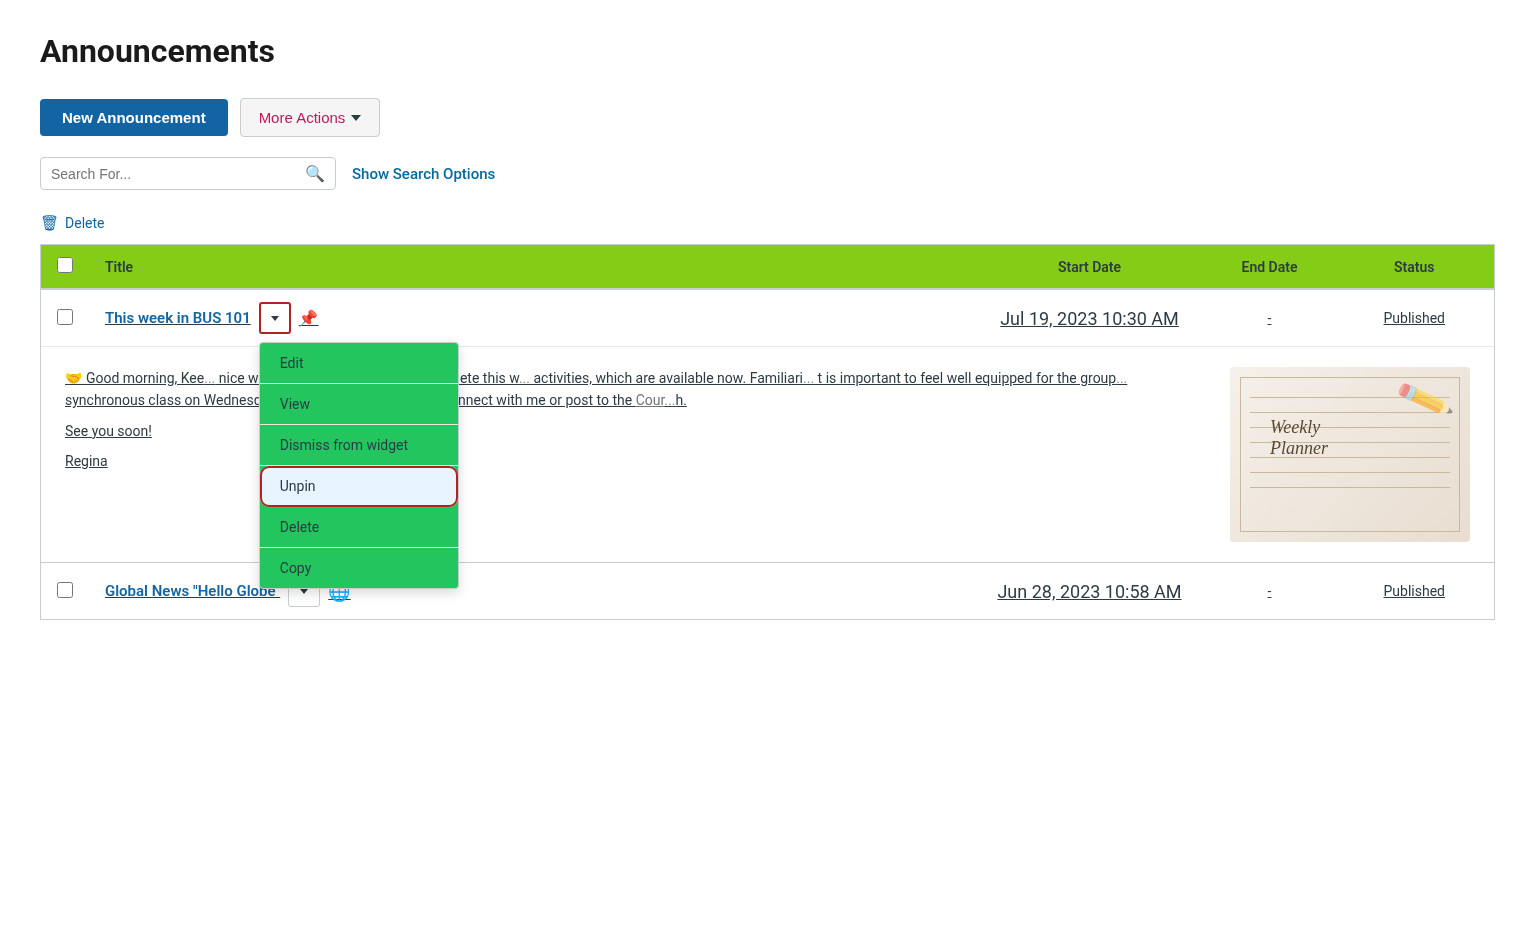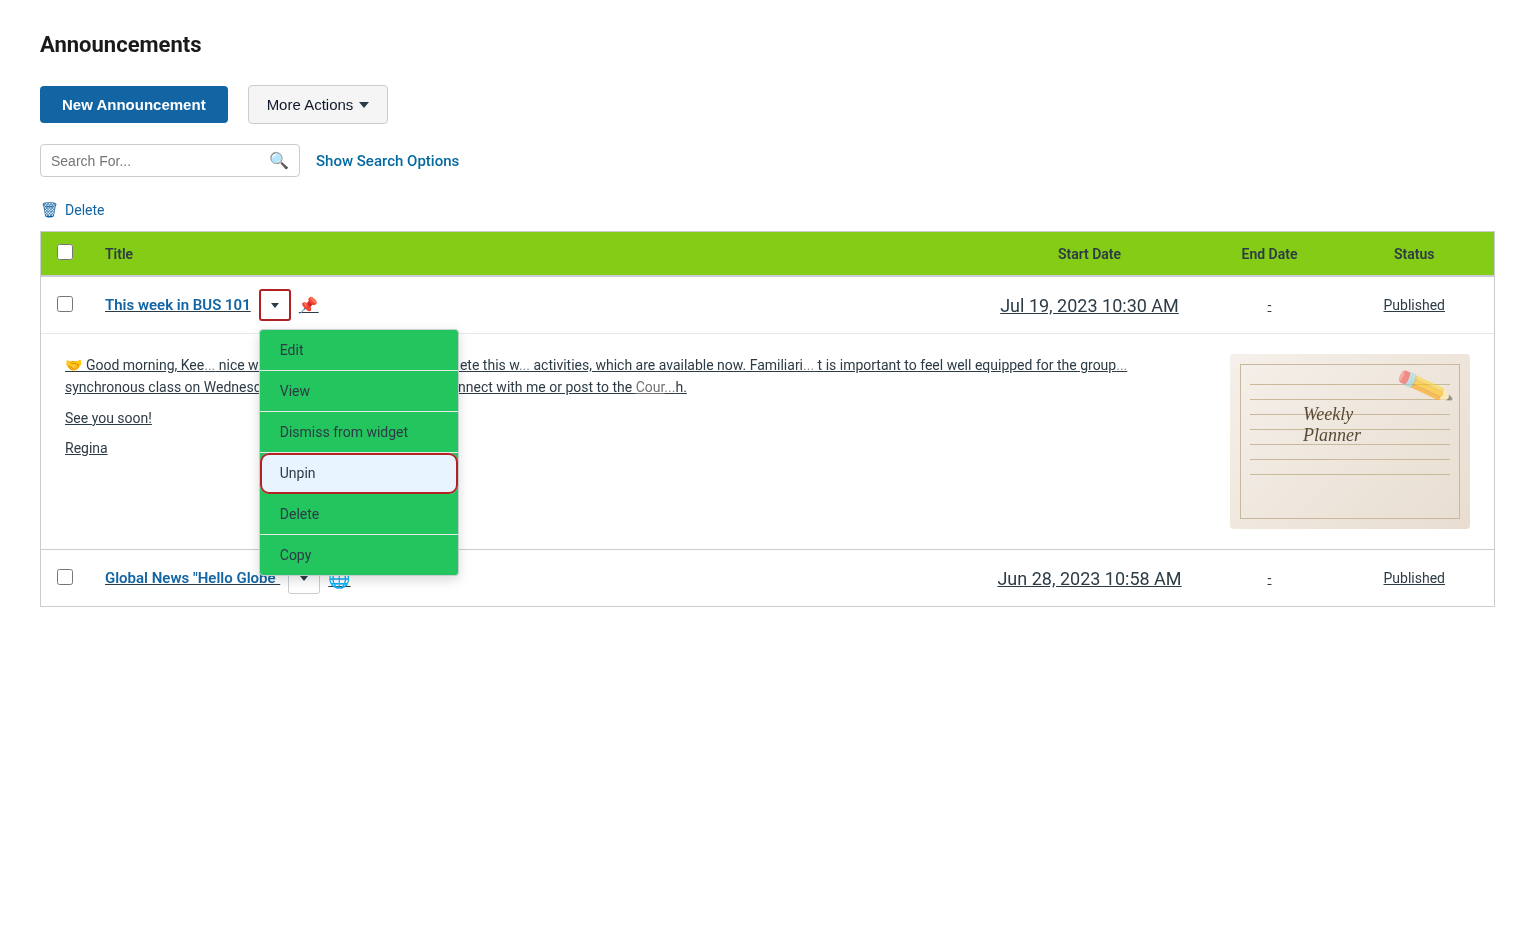"Announcements" .page-title { font-size: 22px -> 32px }
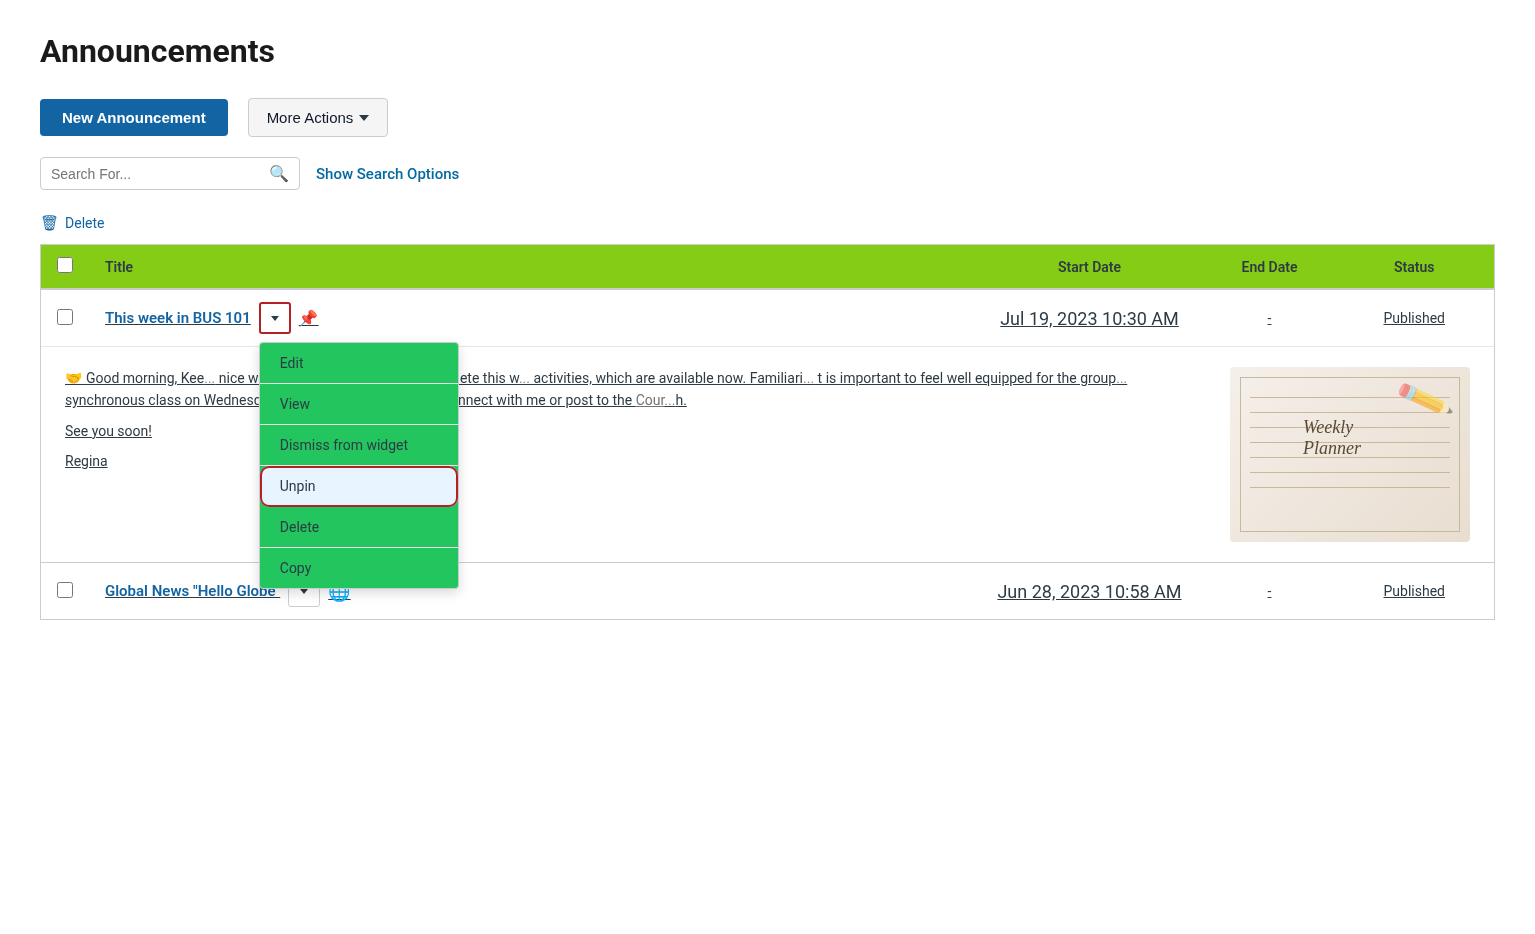"New Announcement" .toolbar { gap: 20px -> 12px }
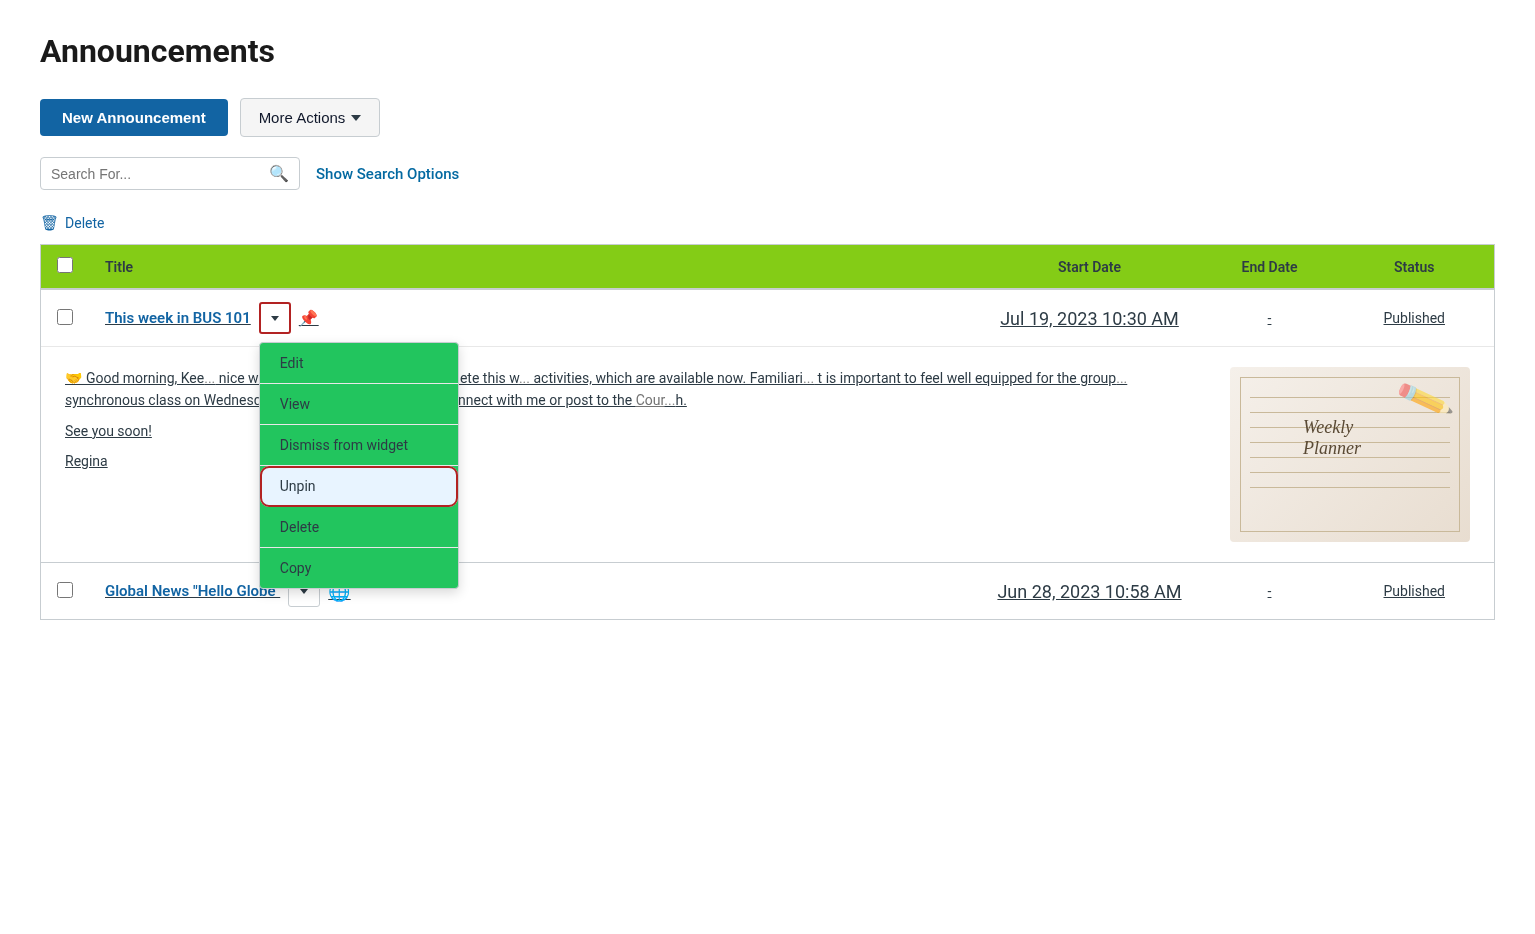"More Actions" .btn-more-actions { color: #0f172a -> #be185d }
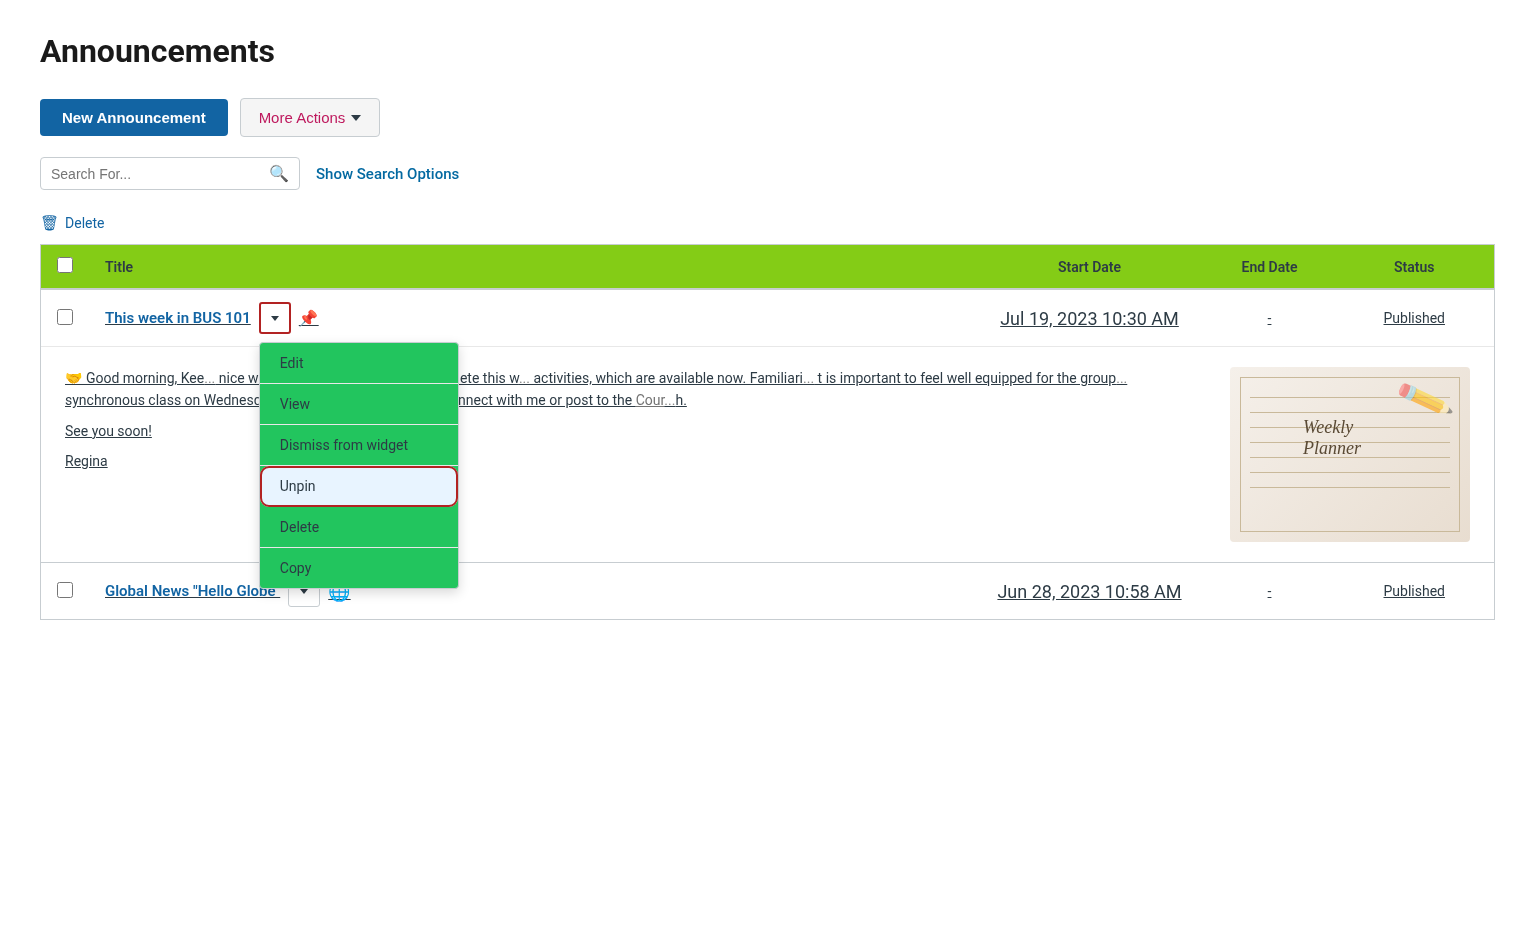"Search For..." .search-box { width: 260px -> 296px }
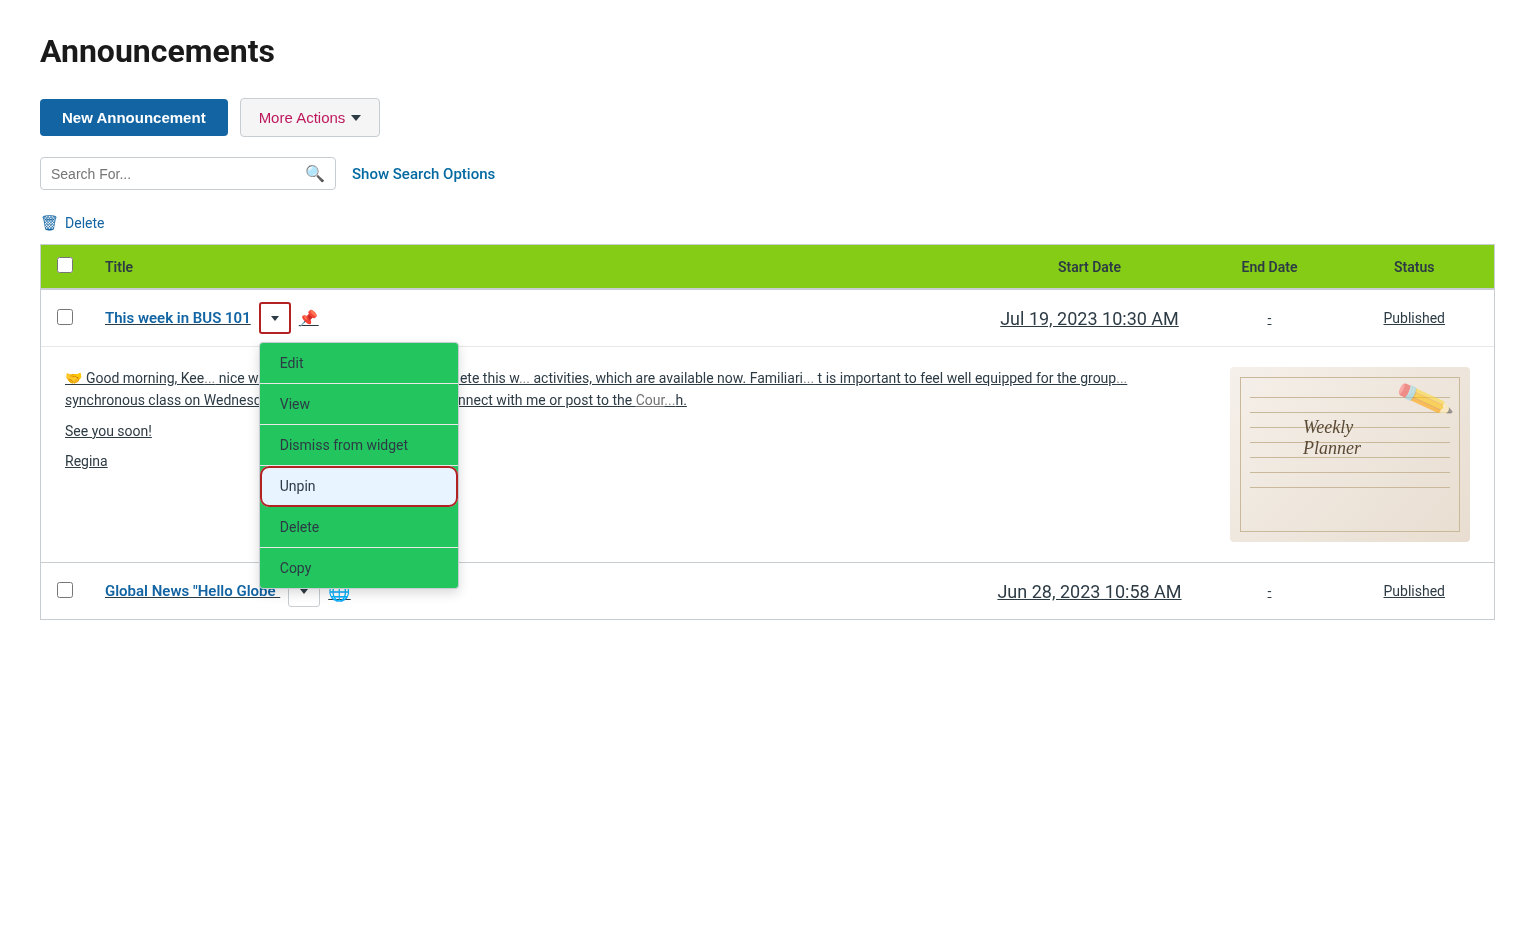"Weekly" .notebook-text-overlay { margin-left: 33px -> none }
